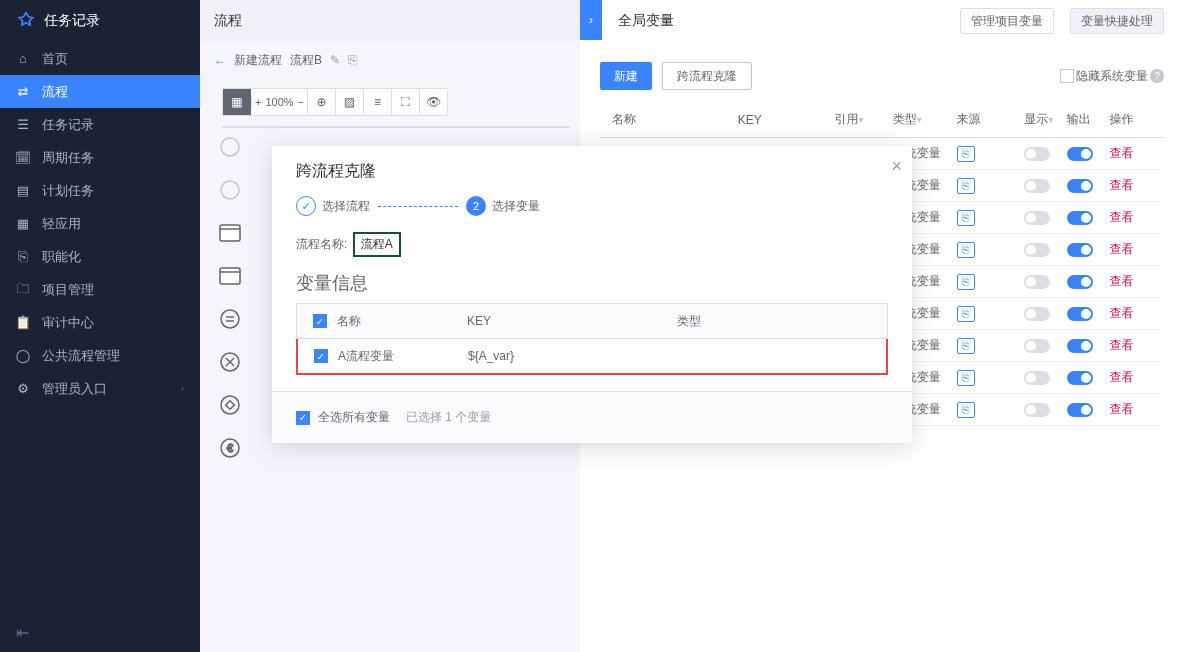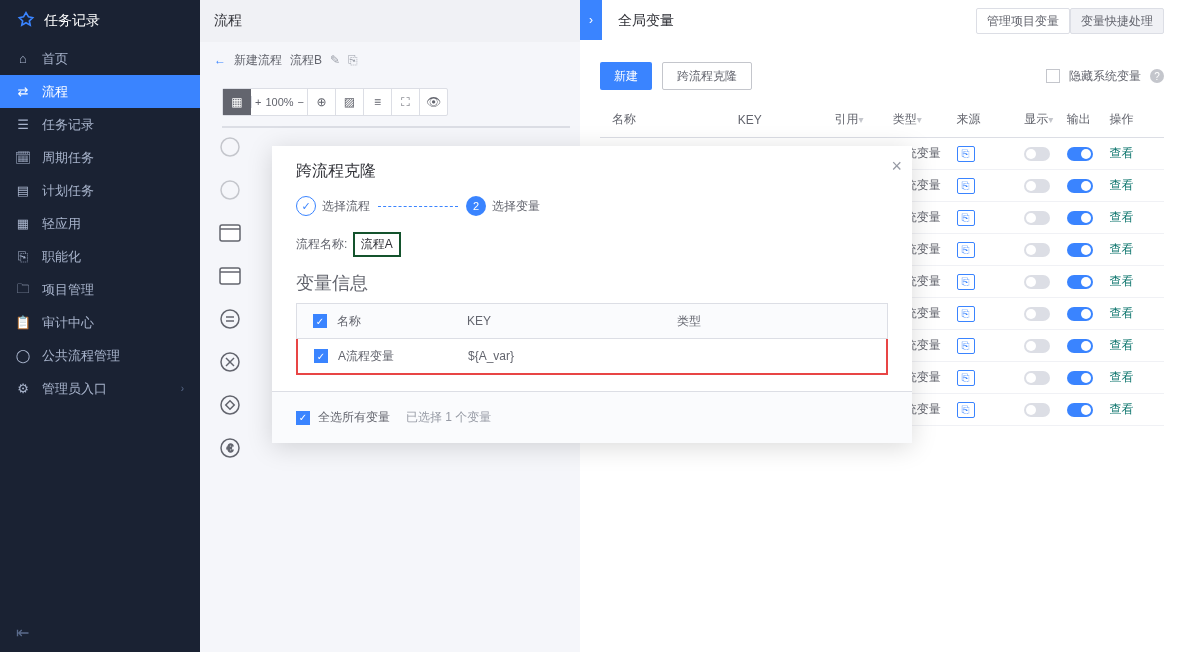"管理项目变量" .rp-header-actions { gap: 0 -> 16px }
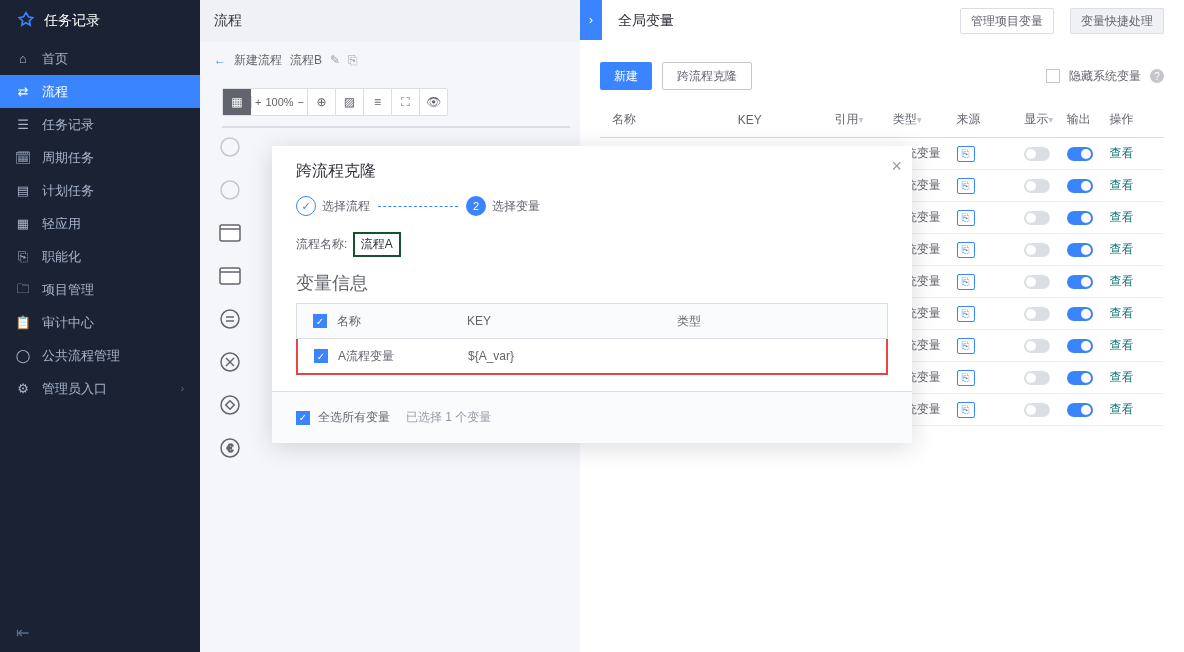"隐藏系统变量" .hide-sys { gap: 9px -> 2px }
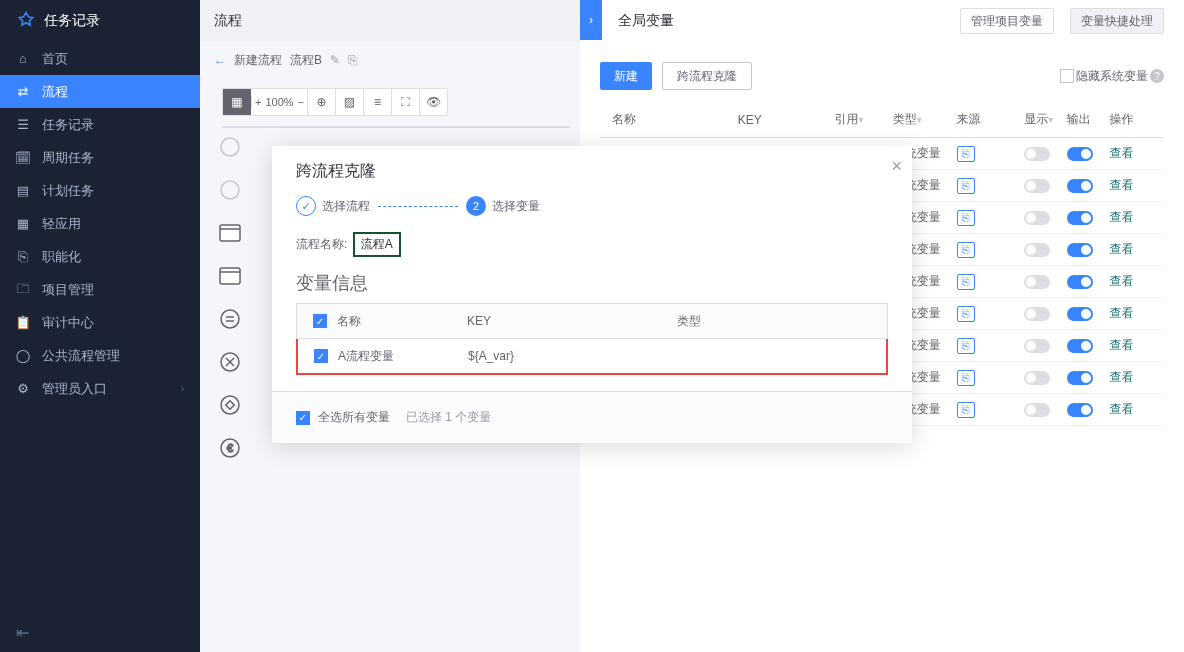"查看" .link { color: #0f766e -> #be185d }
